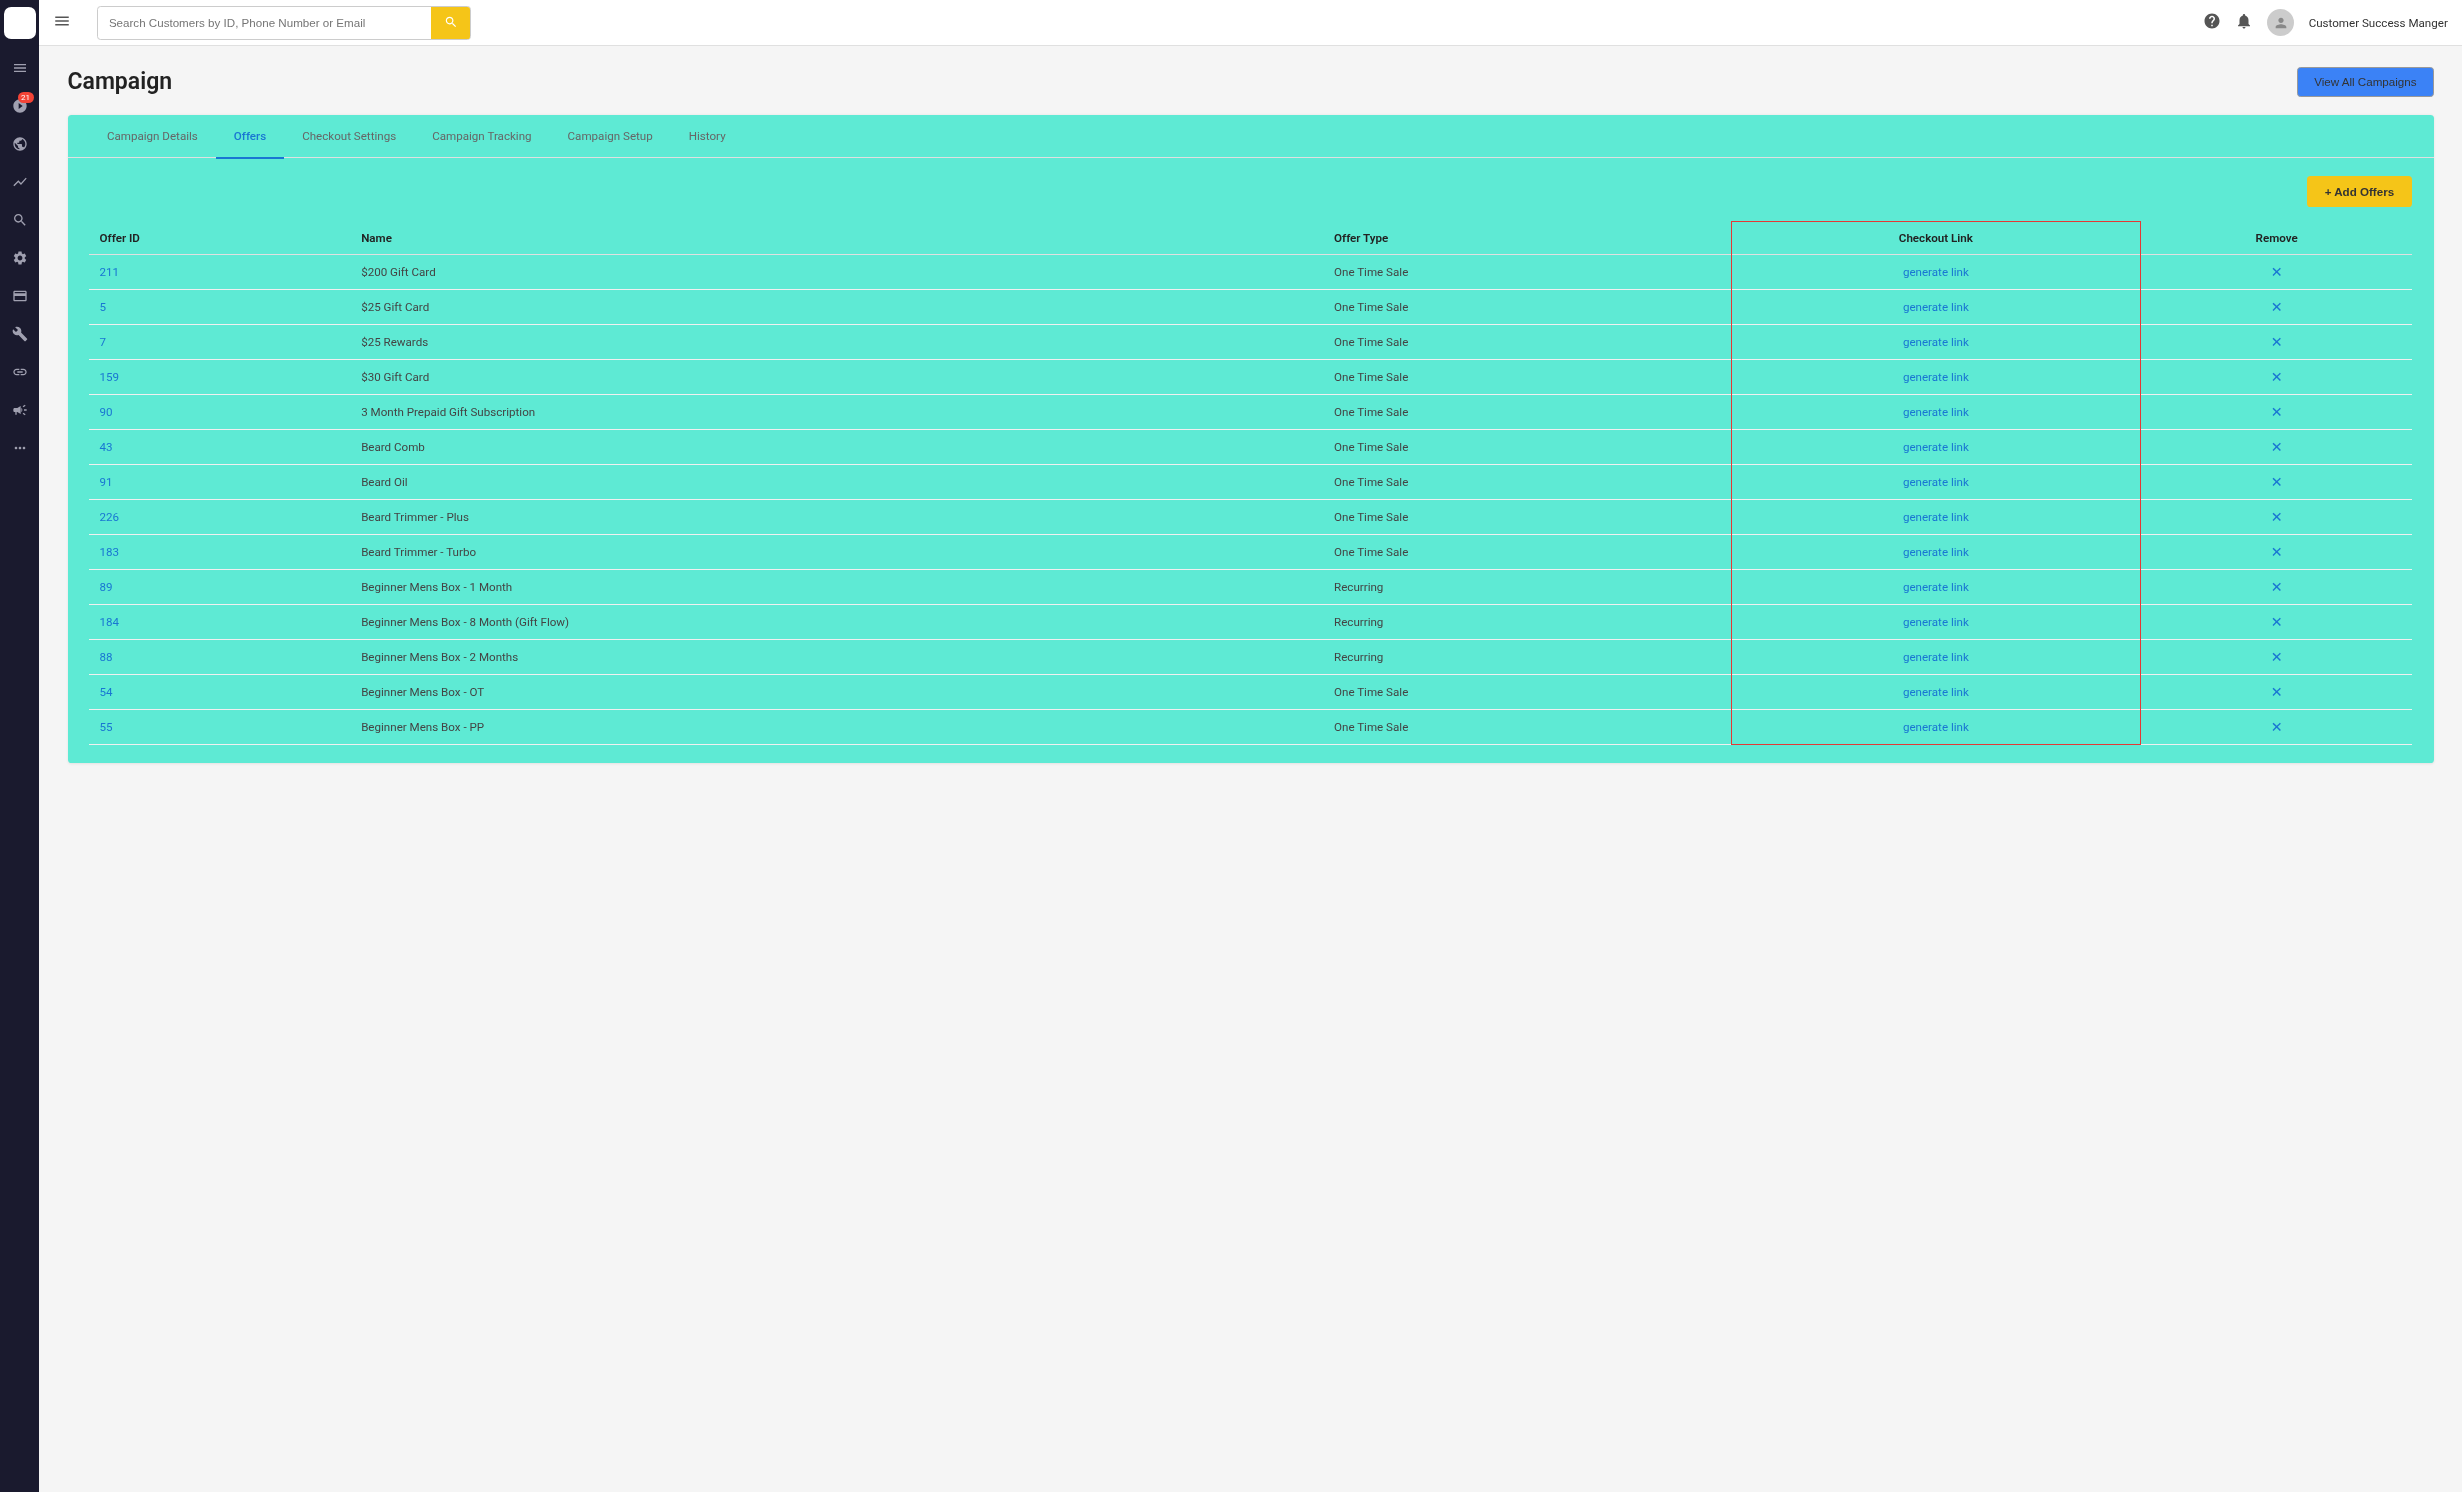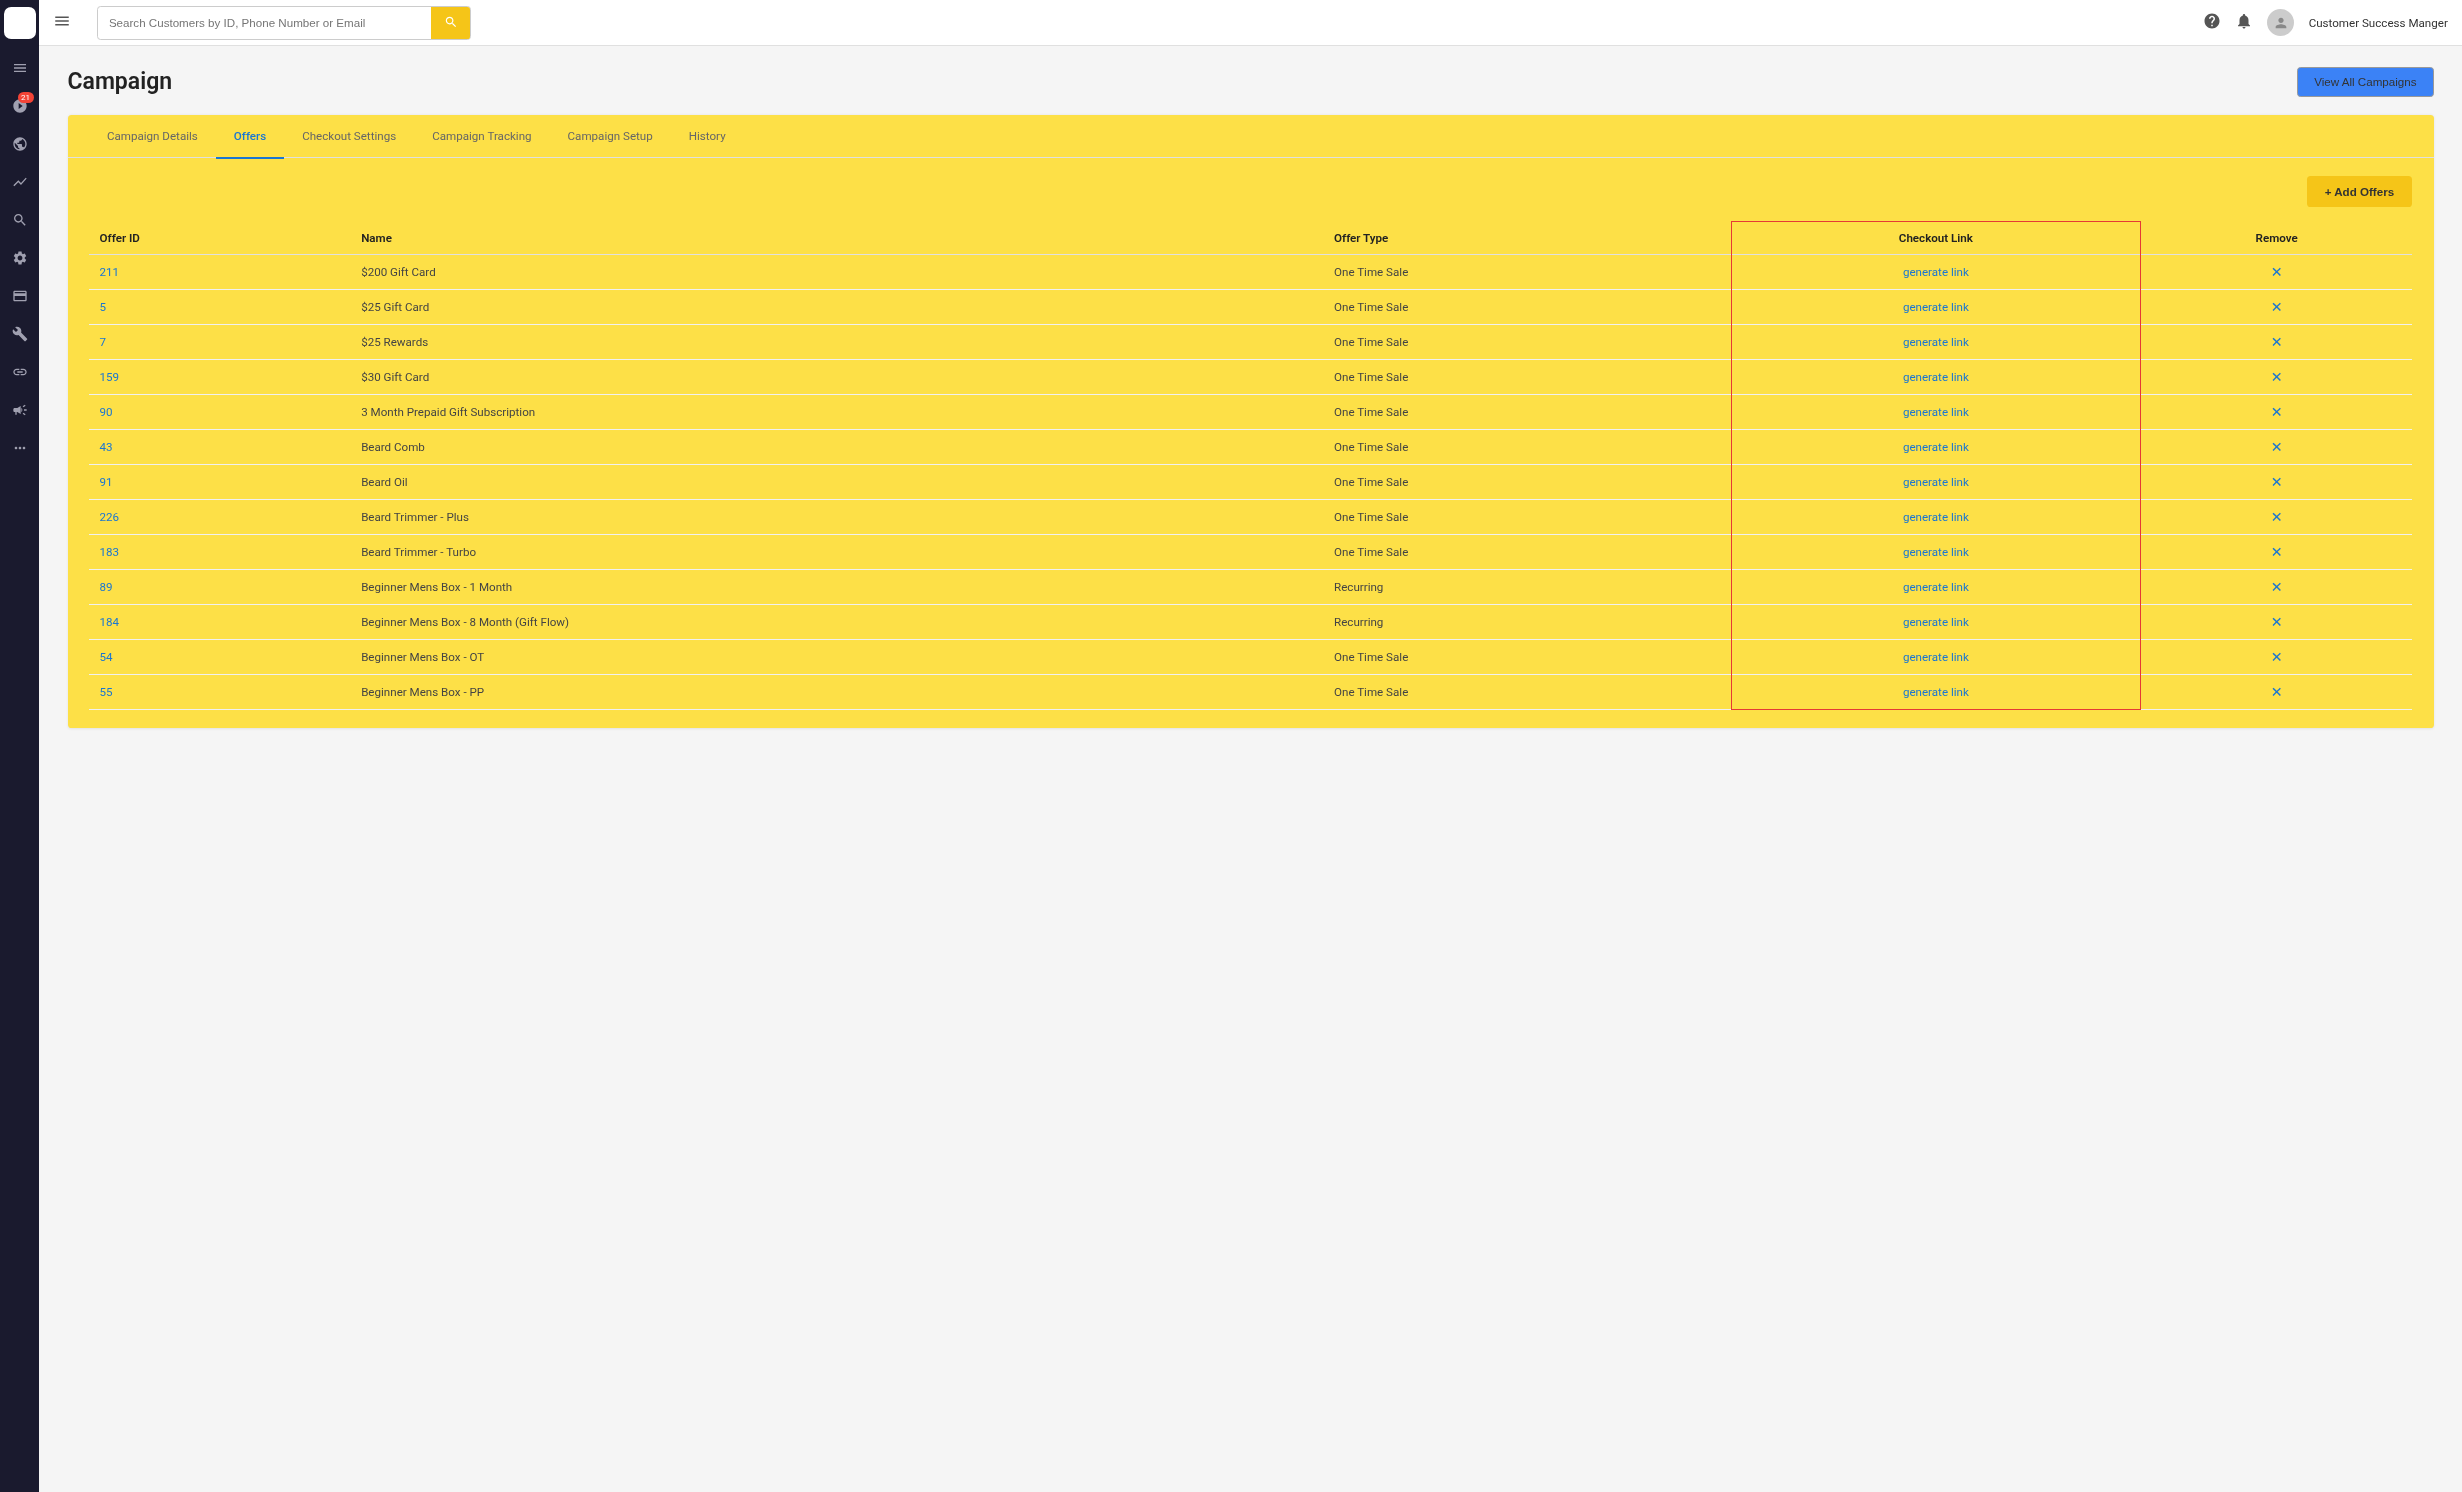"Campaign Details" .card { background: #fde047 -> #5eead4 }
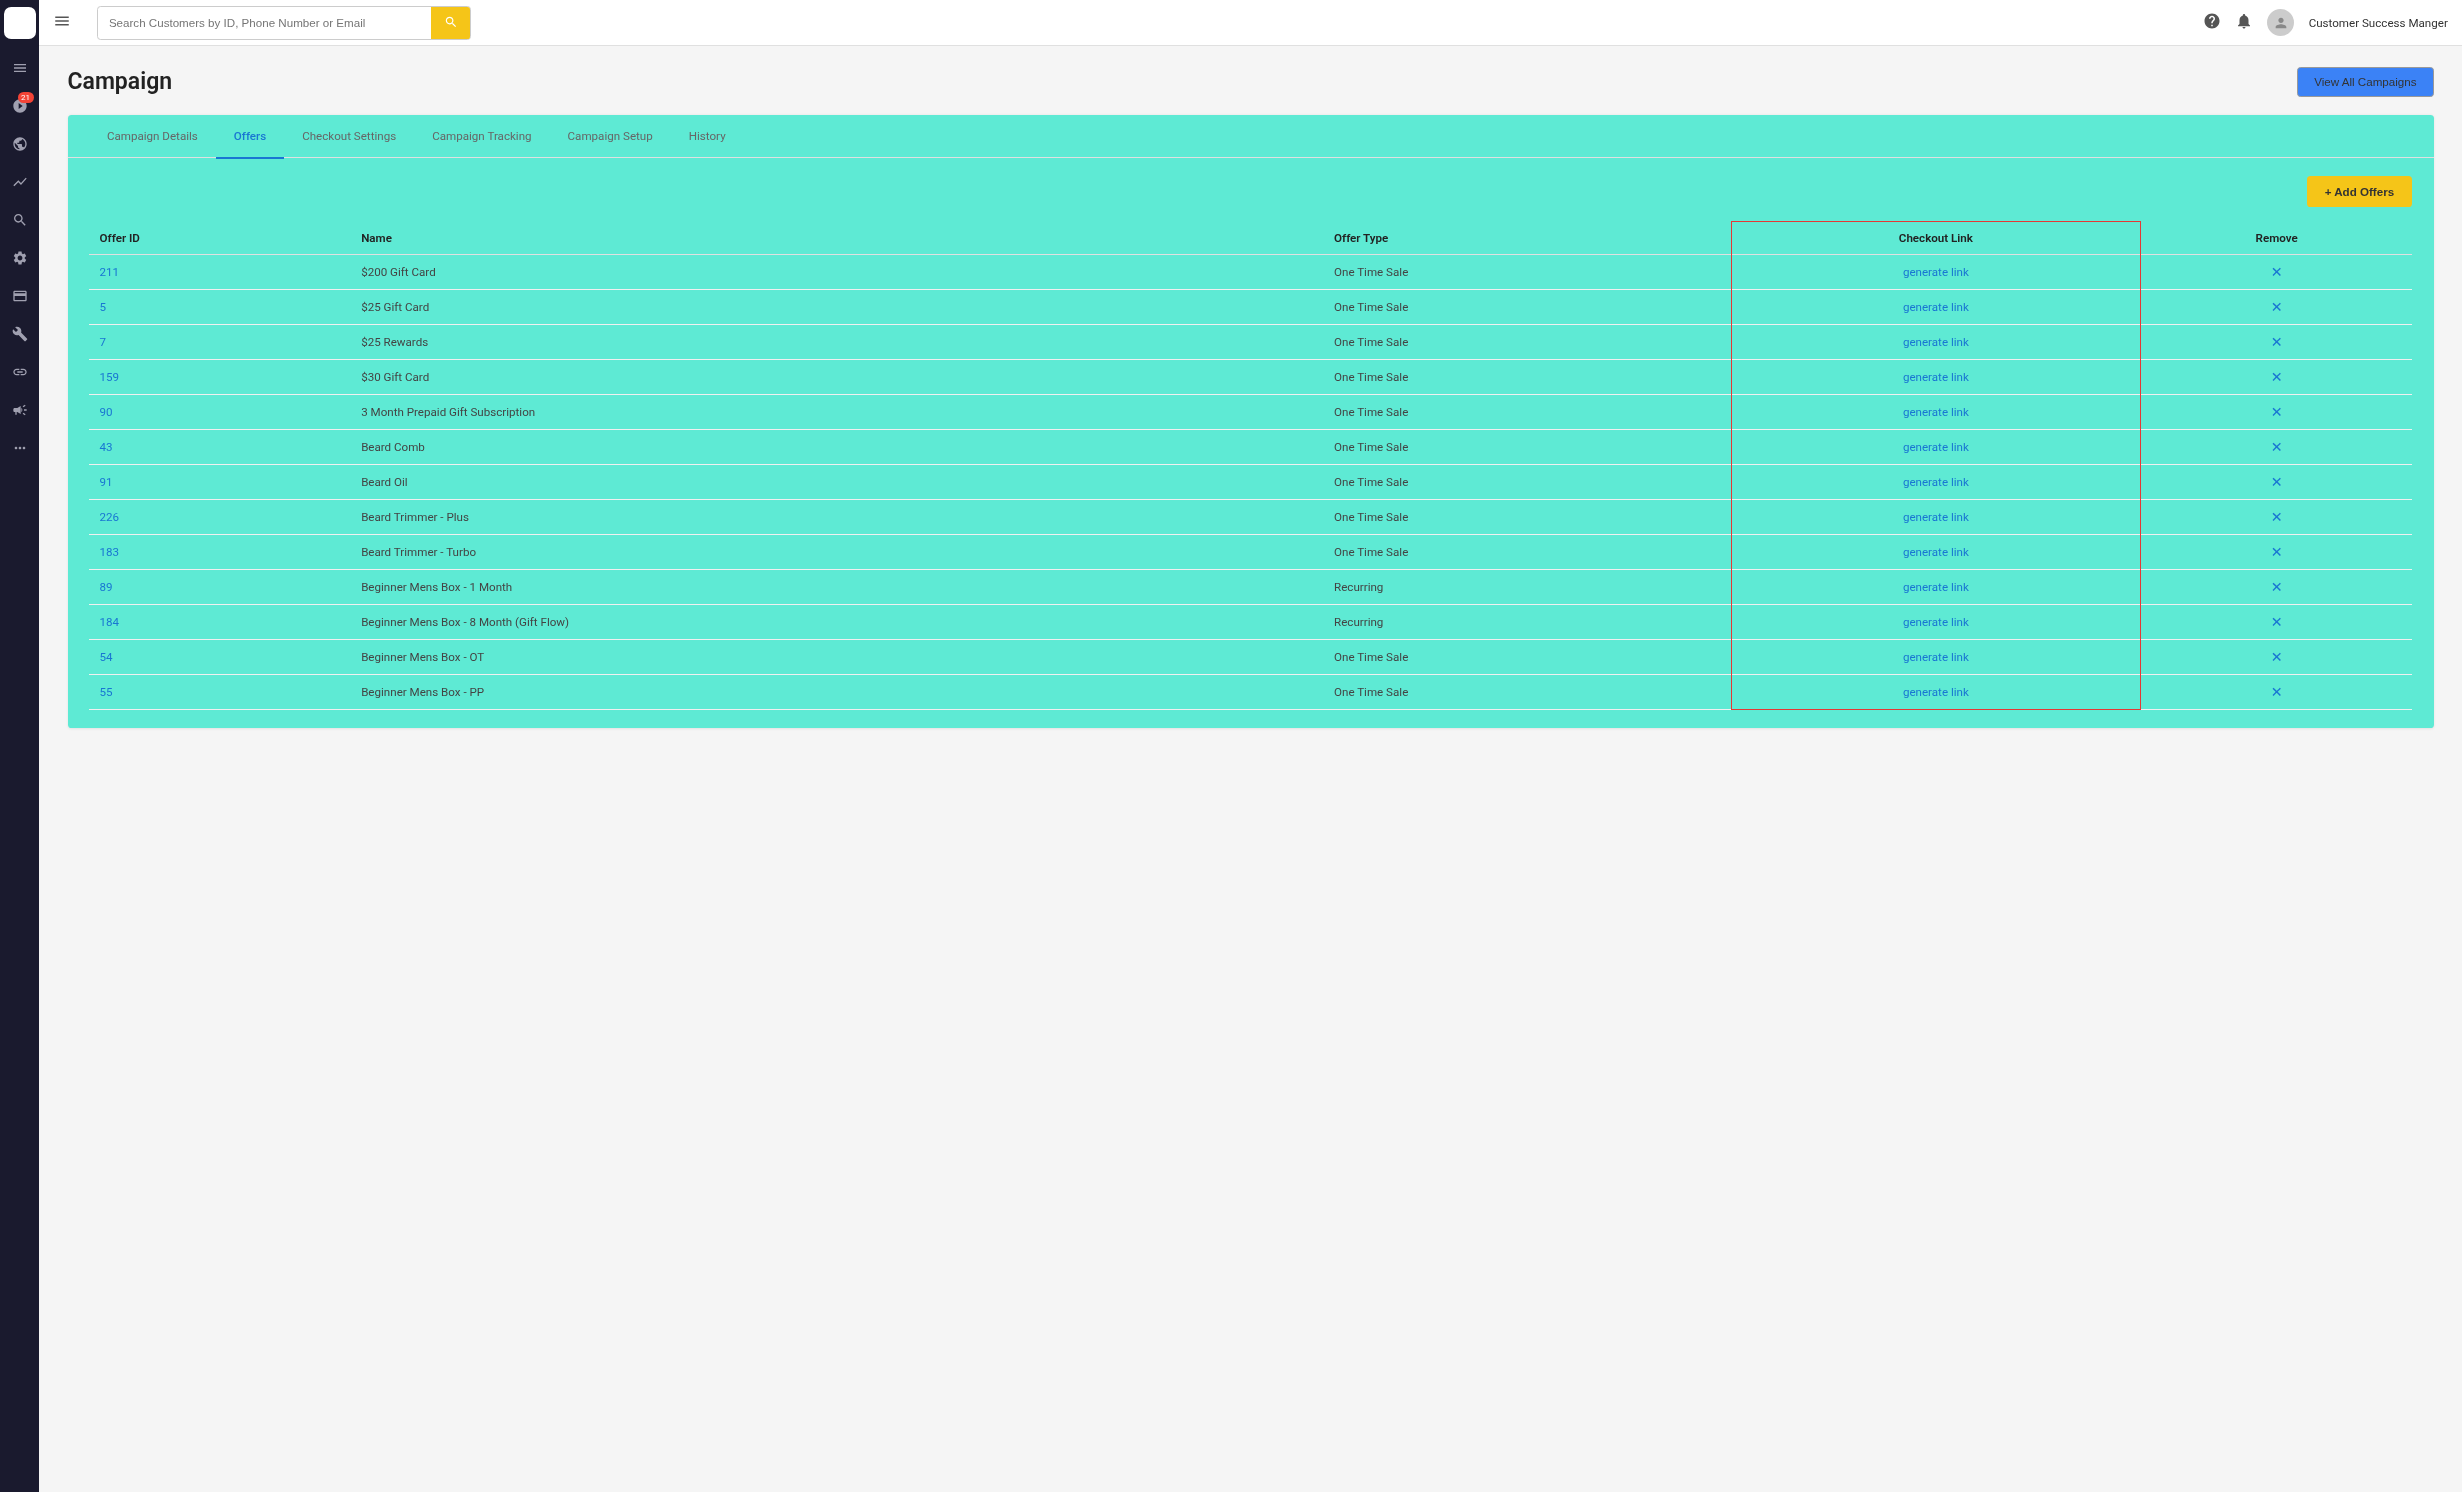"88" tr { html: none -> <tr> <td> <a>88</a> </td> <td>Beginner Mens Box - 2 Months</td> <td>Recurring</td> <td> <a>generate link</a> </td> <td> <button>✕</button> </td> </tr> }
